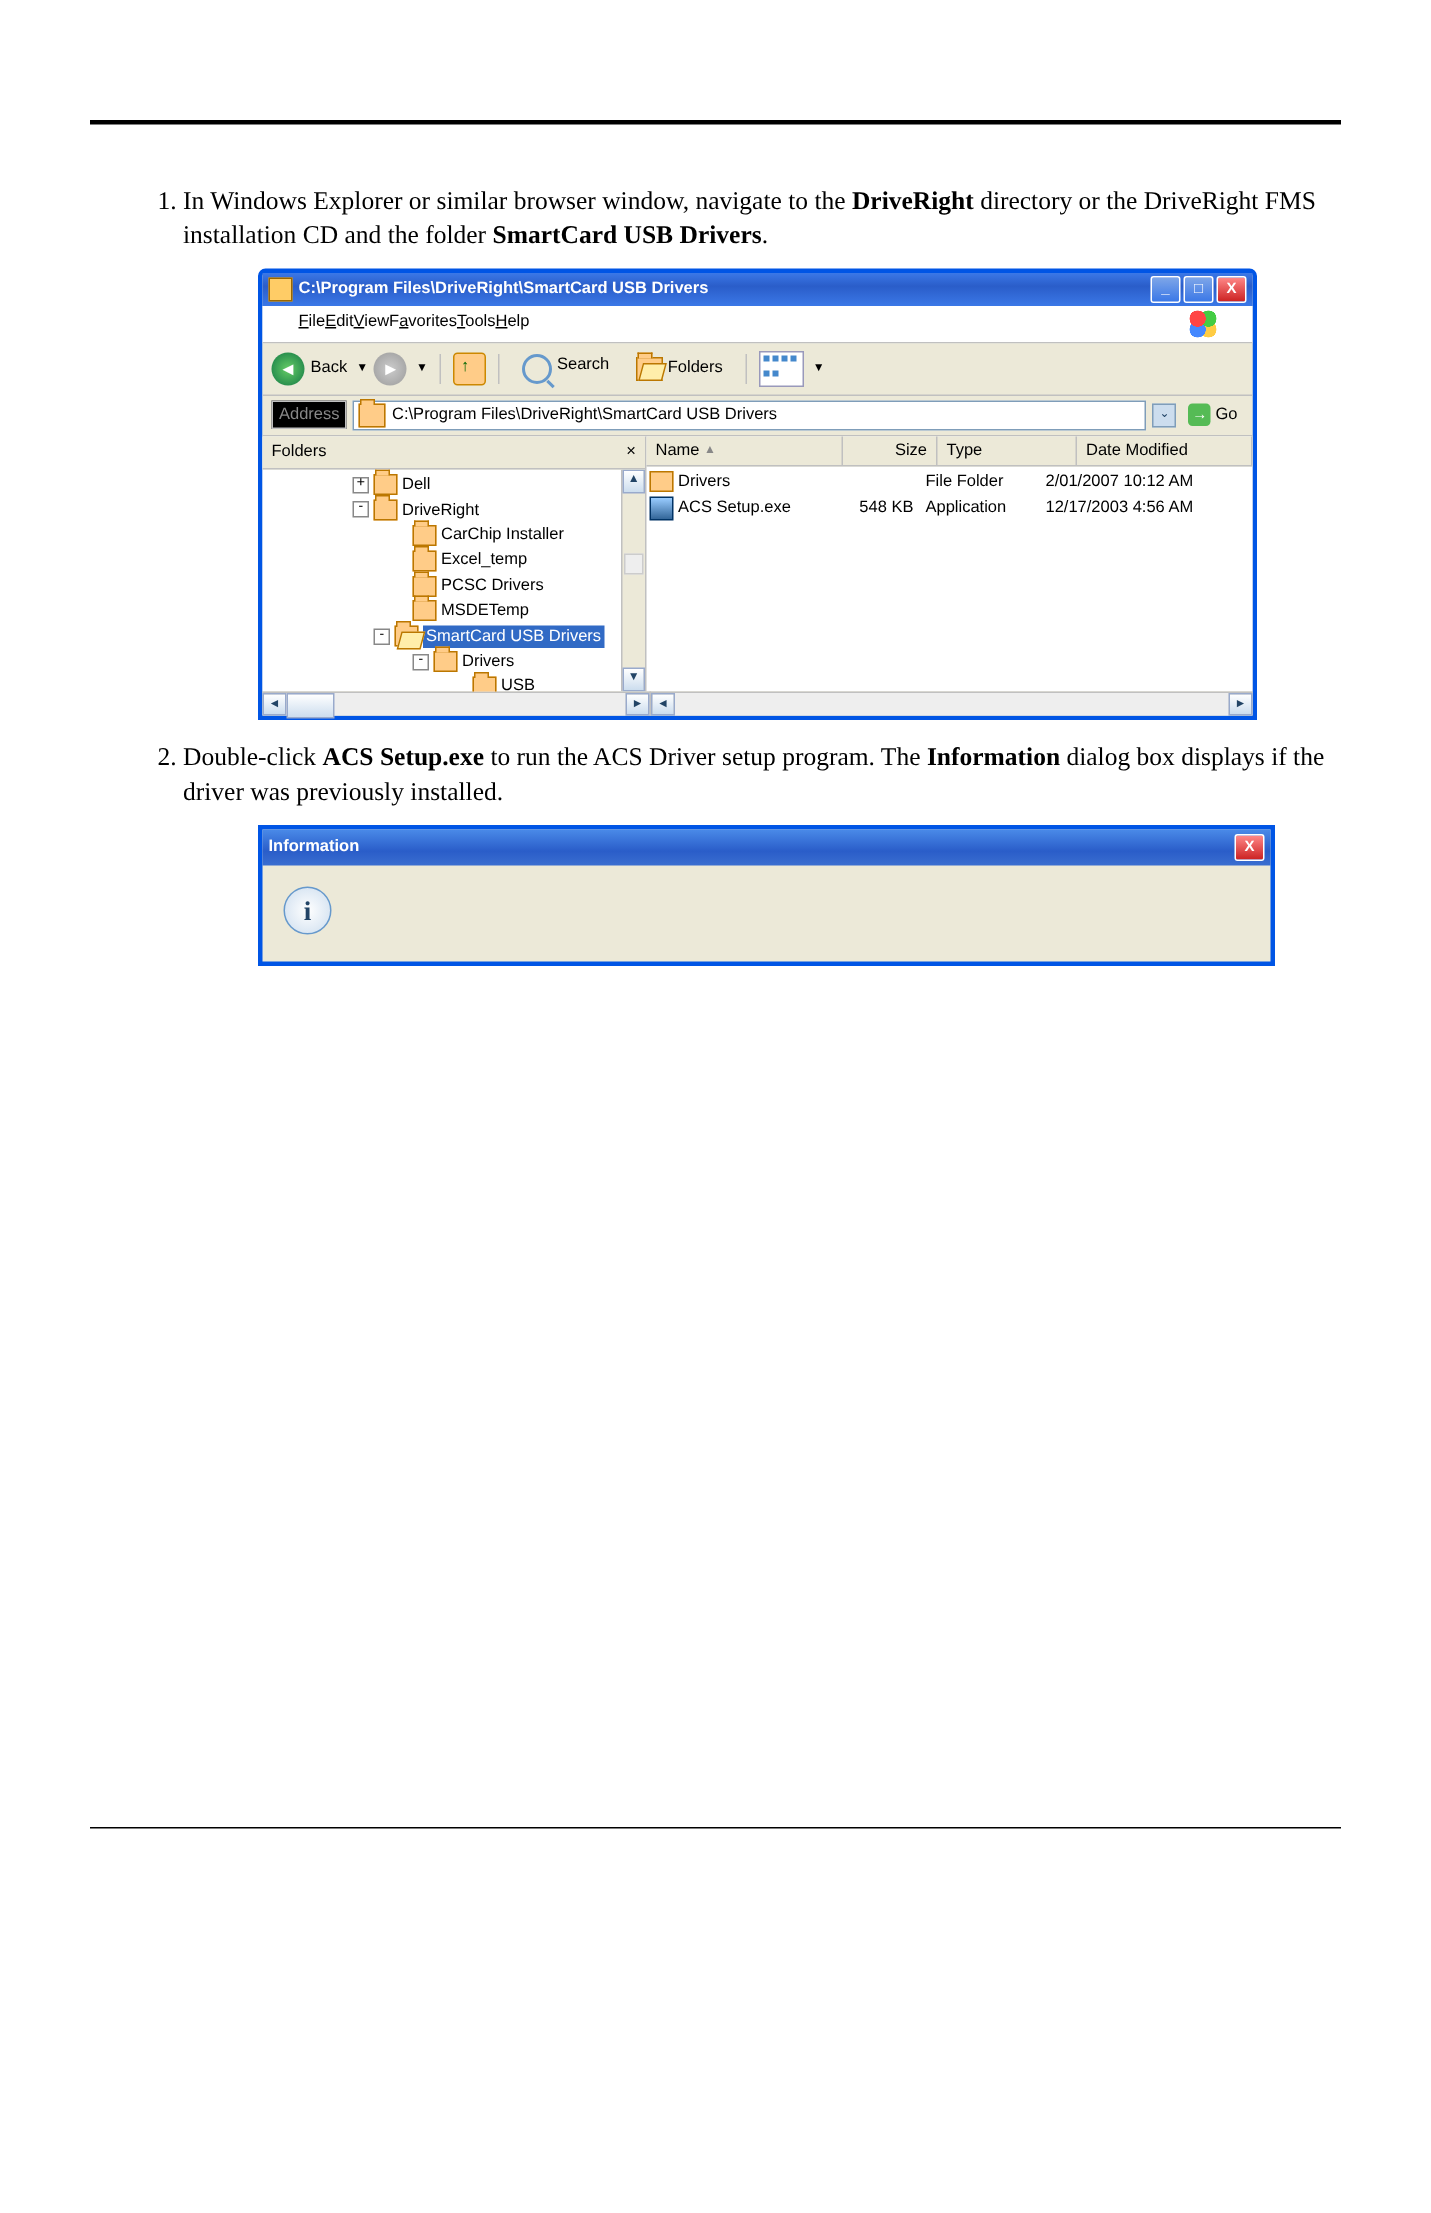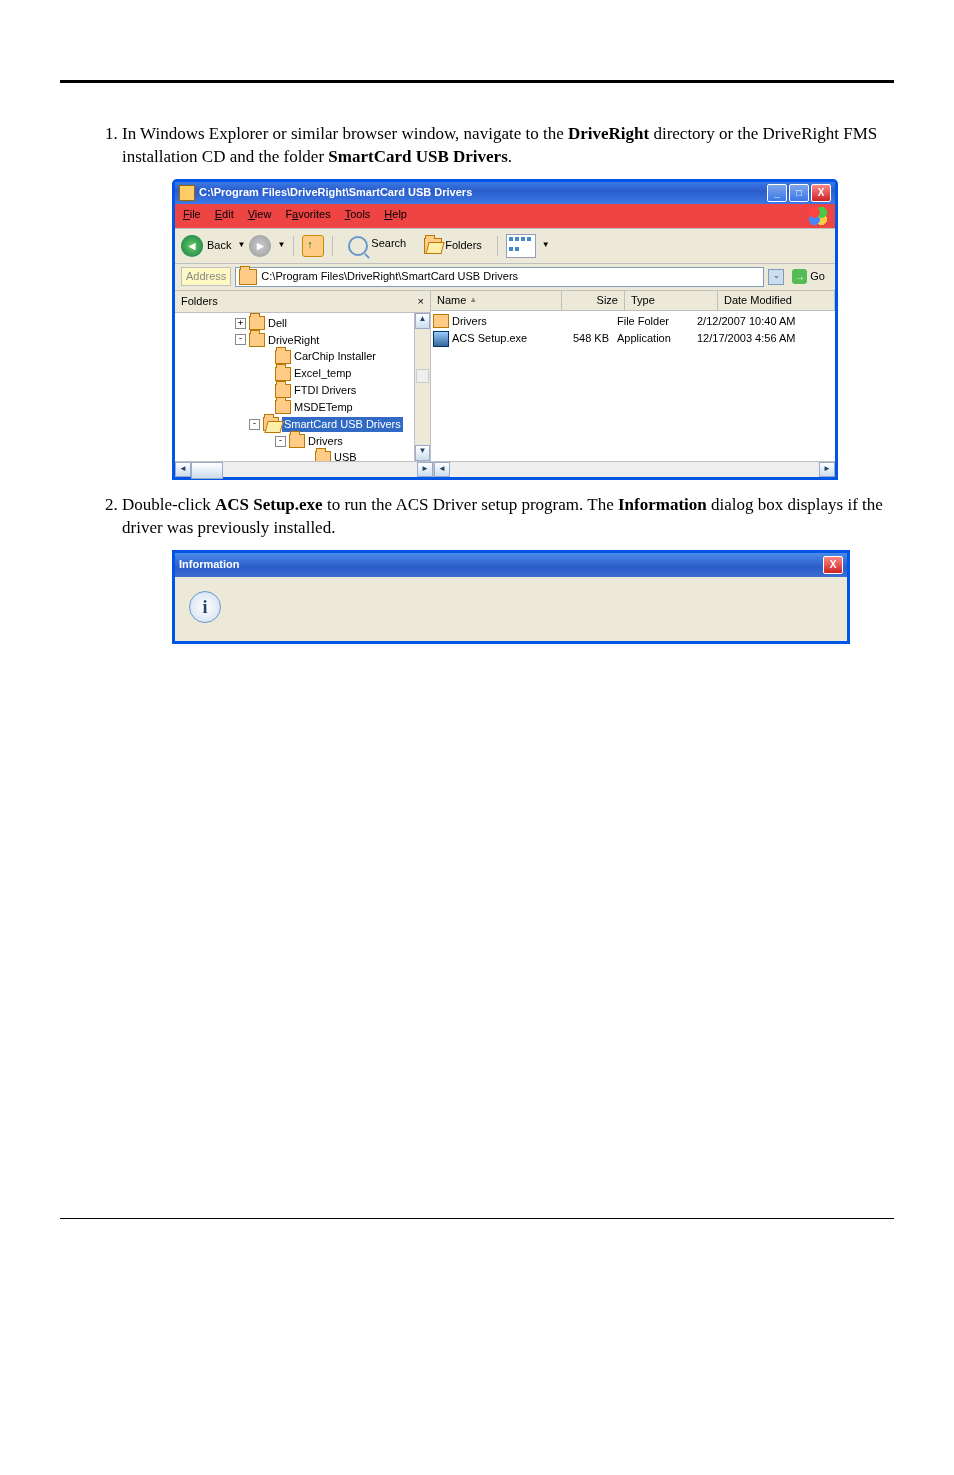"File" .mbar { background: #ef4444 -> #ffffff; gap: 14px -> none; padding: 3px 8px -> 3px 24px }
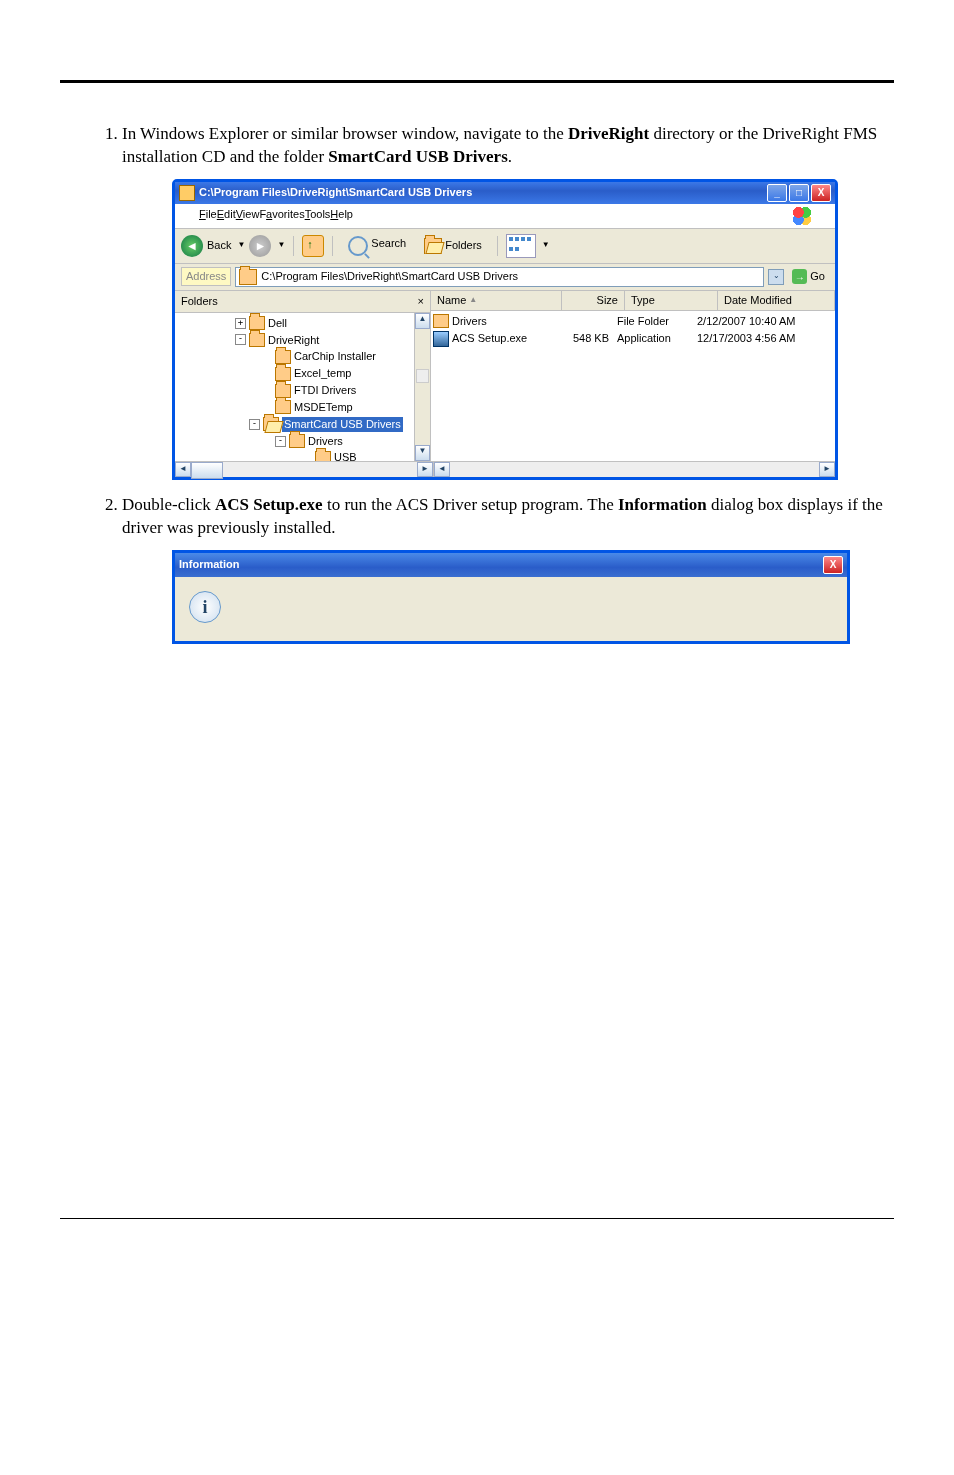"Address" .albl { background: #fef9c3 -> #000000 }
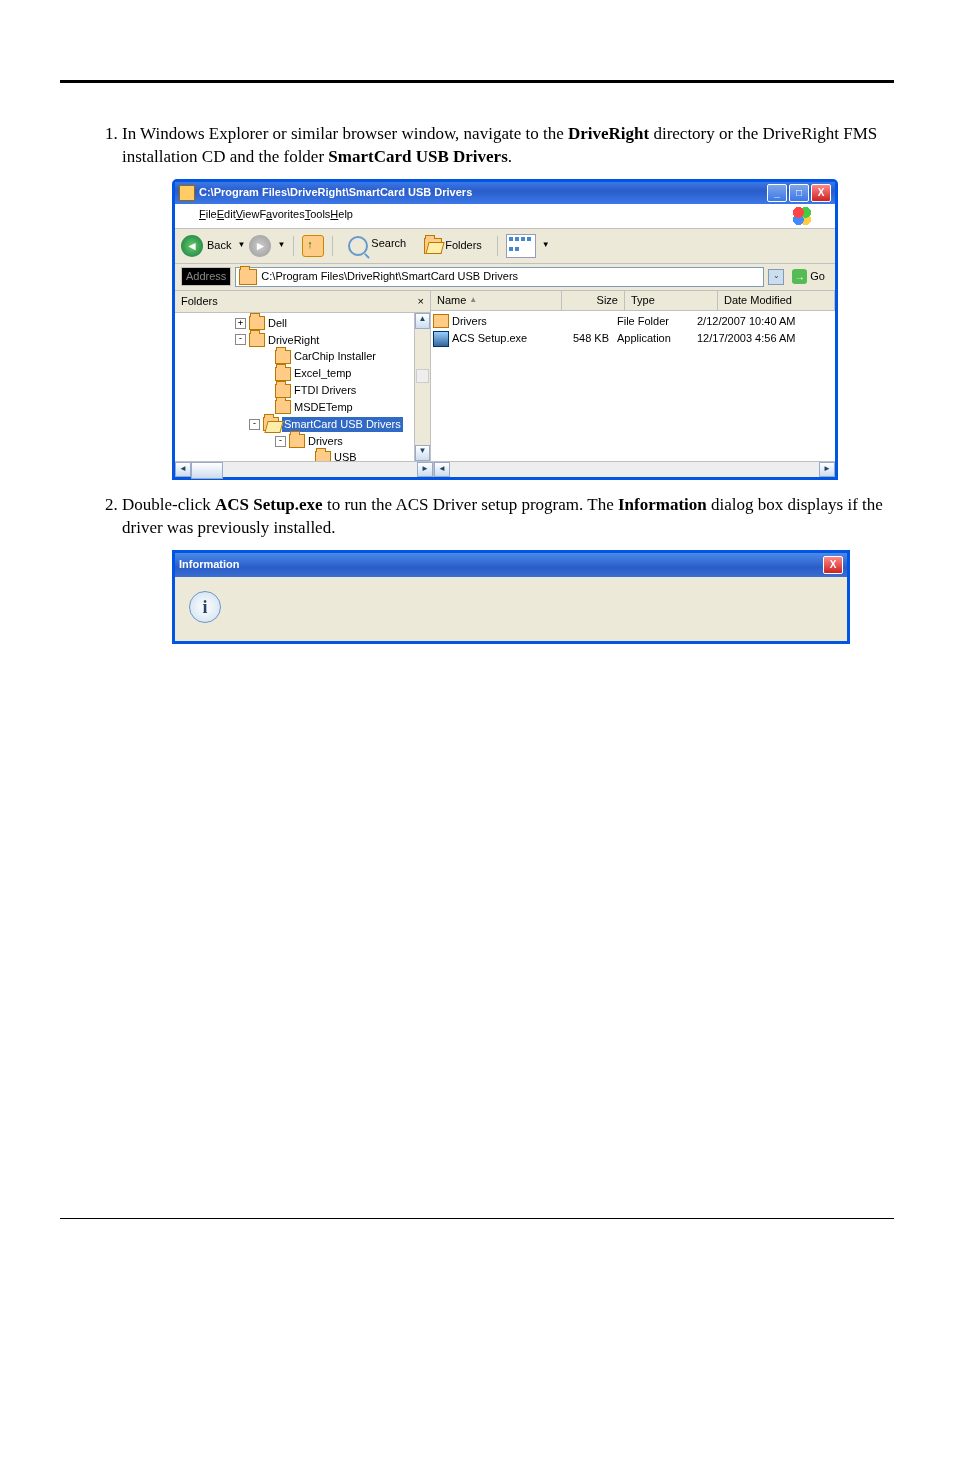"2/12/2007 10:40 AM" div.c-d { text: 2/12/2007 10:40 -> 2/01/2007 10:12 }
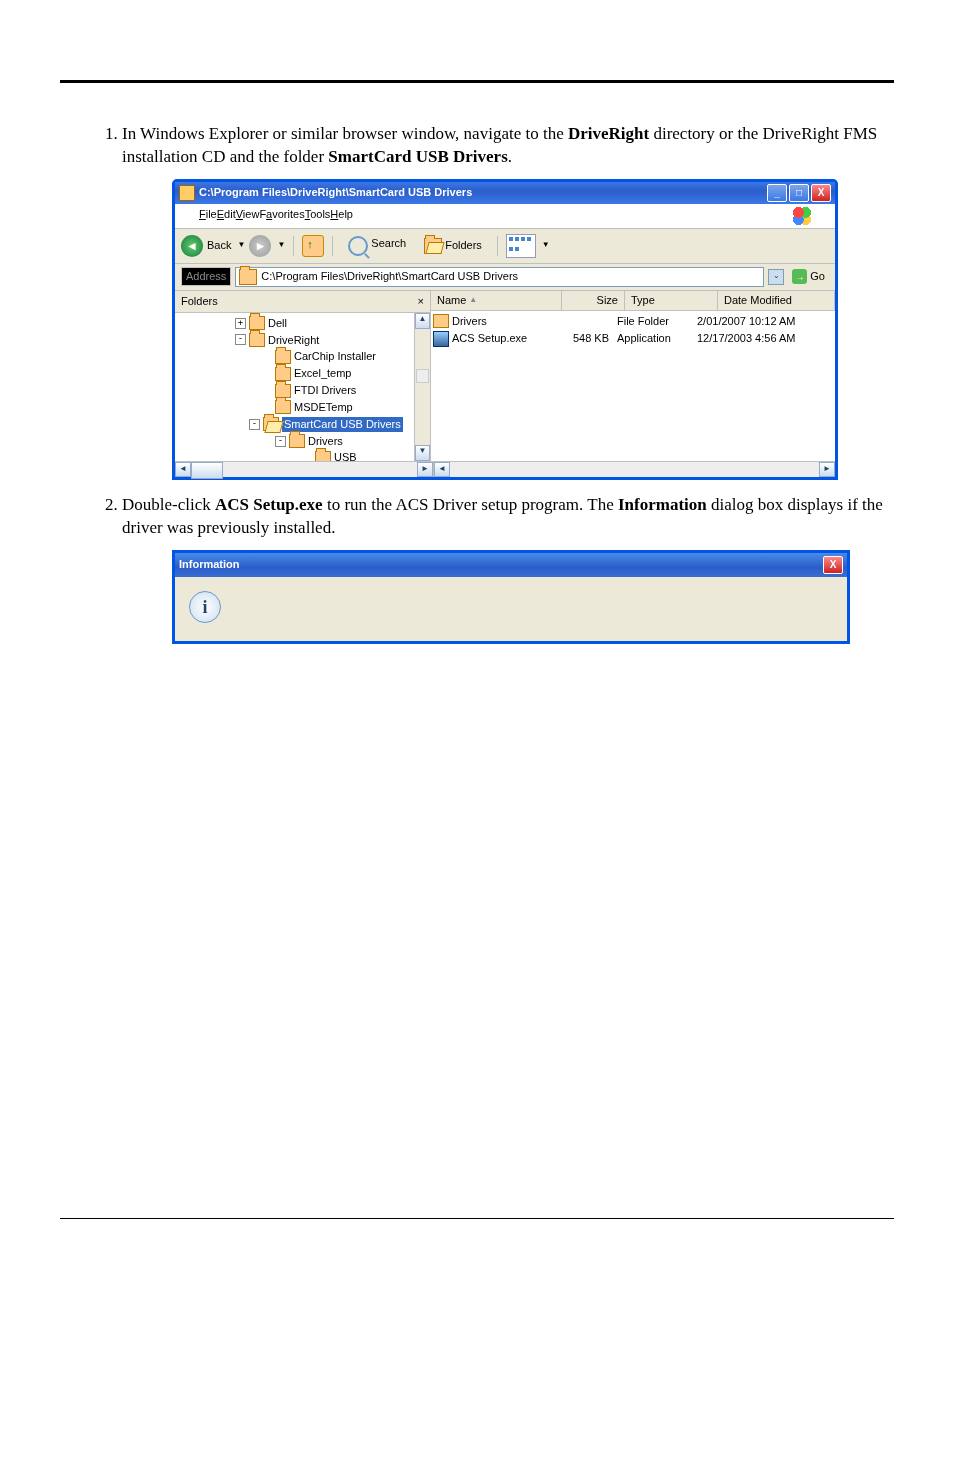"FTDI Drivers" span { text: FTDI -> PCSC }
